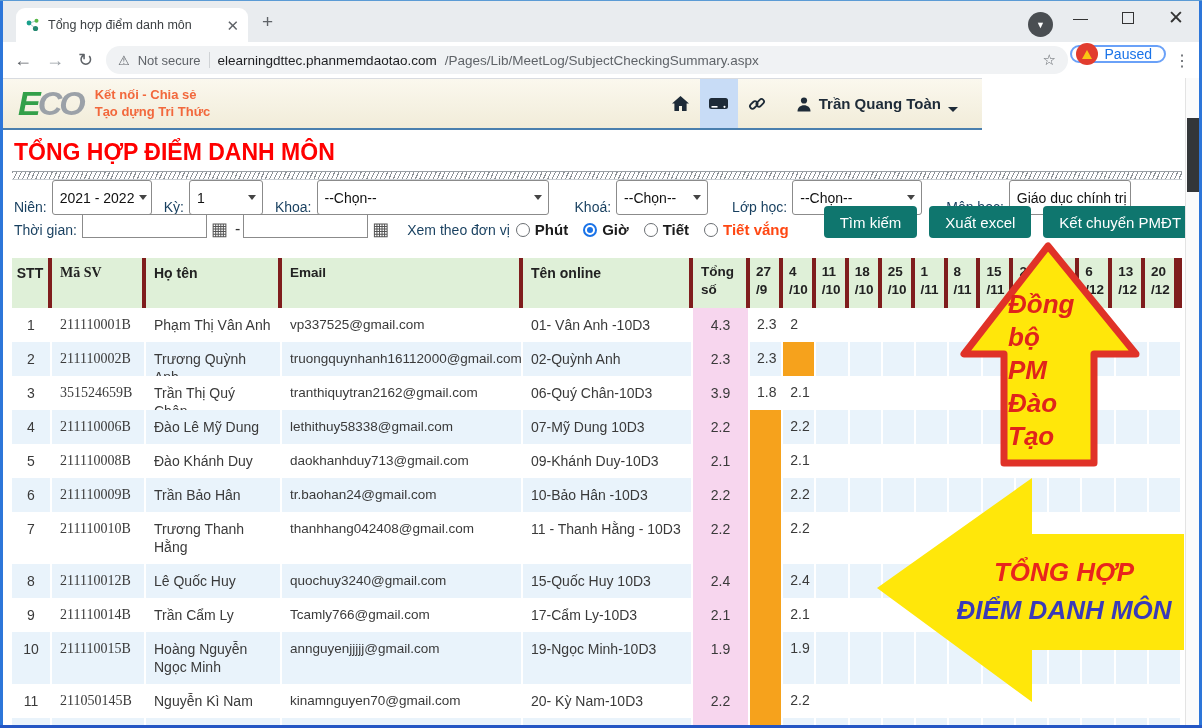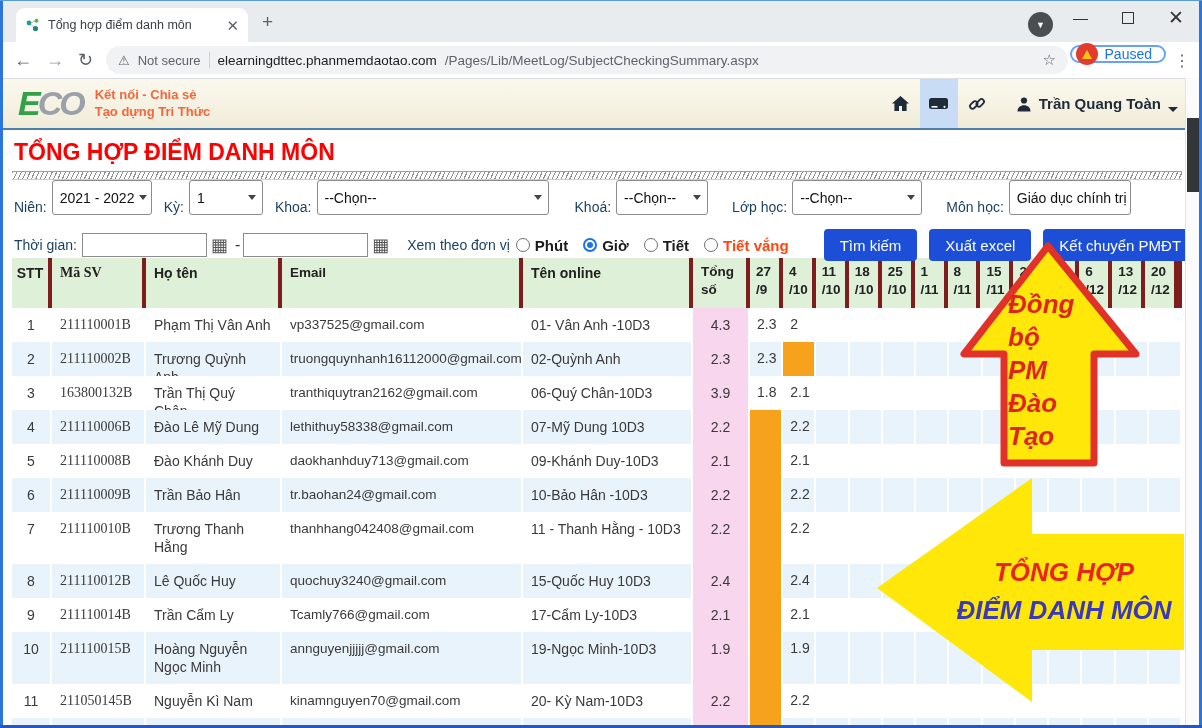"ECO" .site-header { width: 1202px -> 982px }
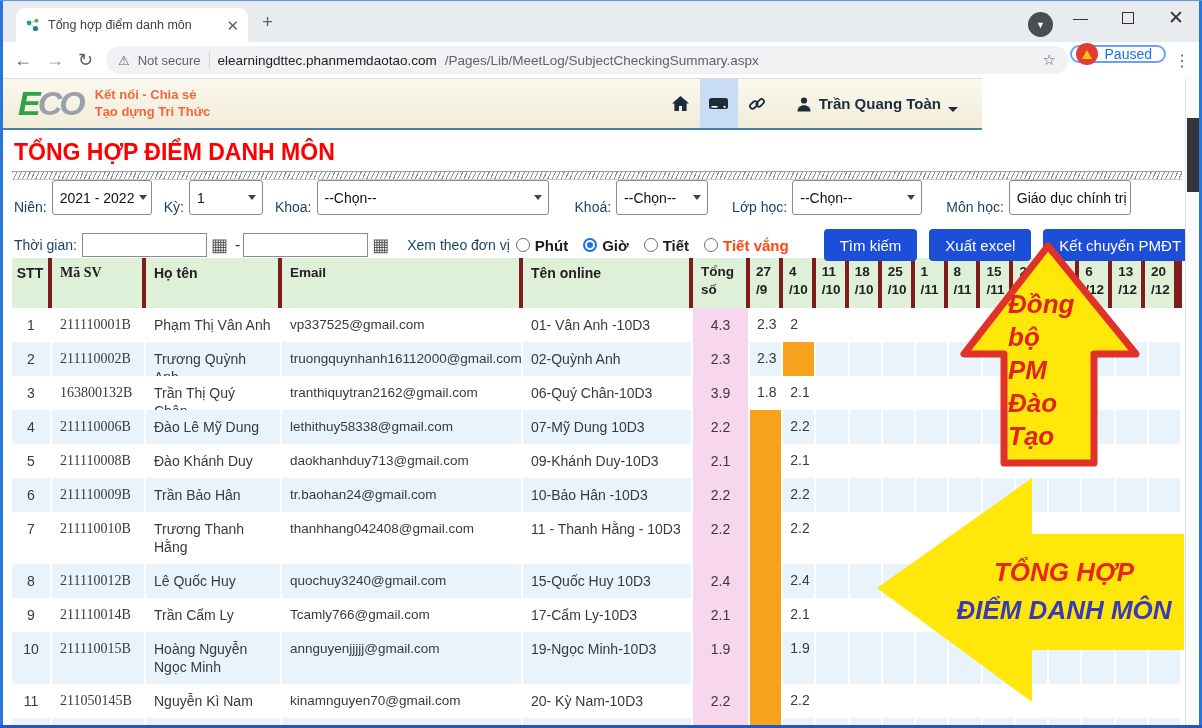"Thời gian:" .frow2 { align-items: center -> flex-end; top: 228px -> 204px }
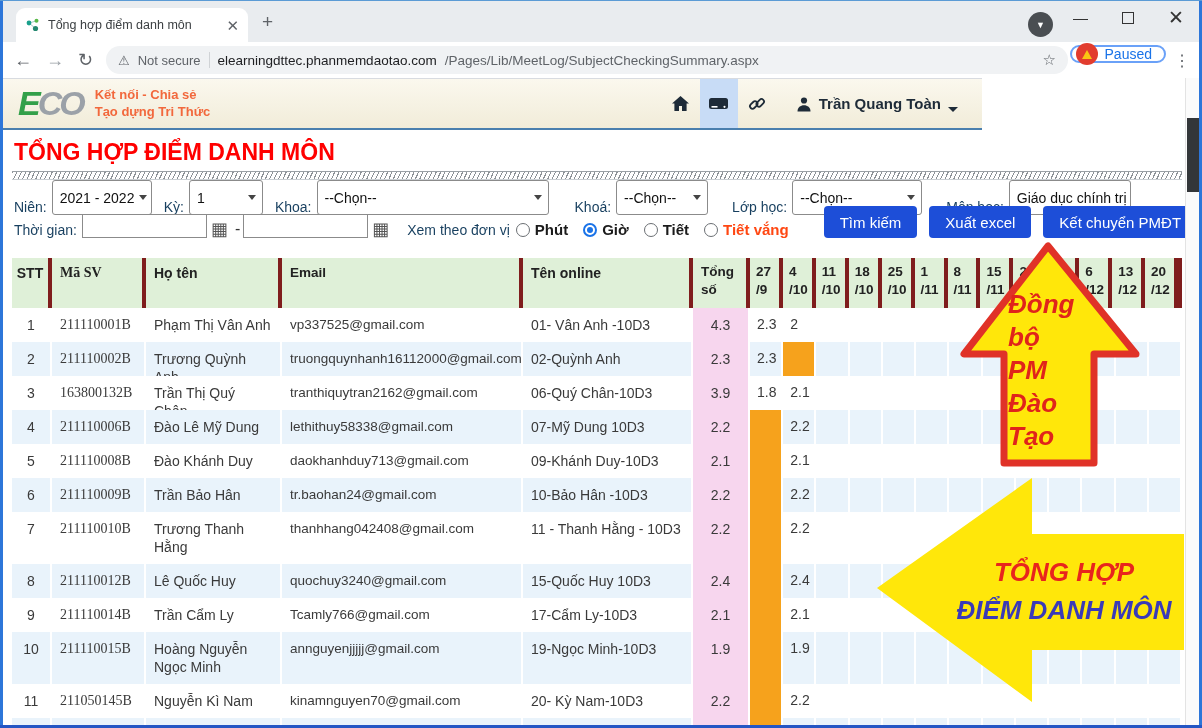"Tìm kiếm" .btn { background: #1d4ed8 -> #0f766e }
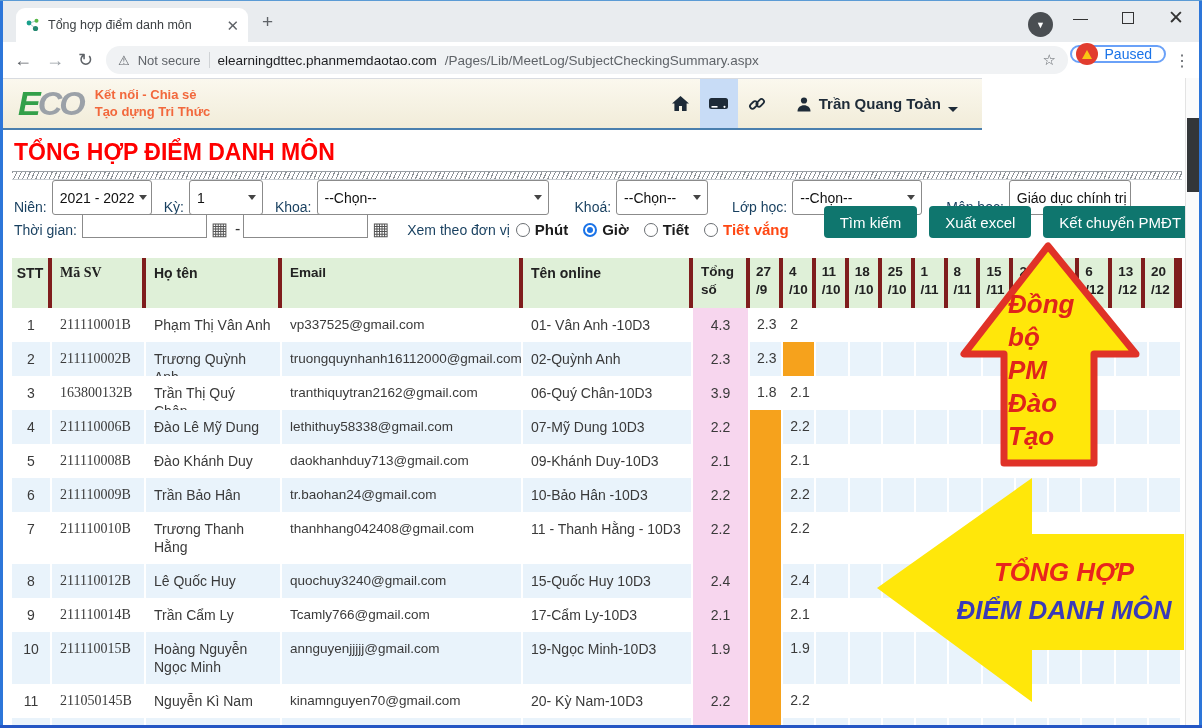"163800132B" div.cell { text: 163800132B -> 351524659B }
